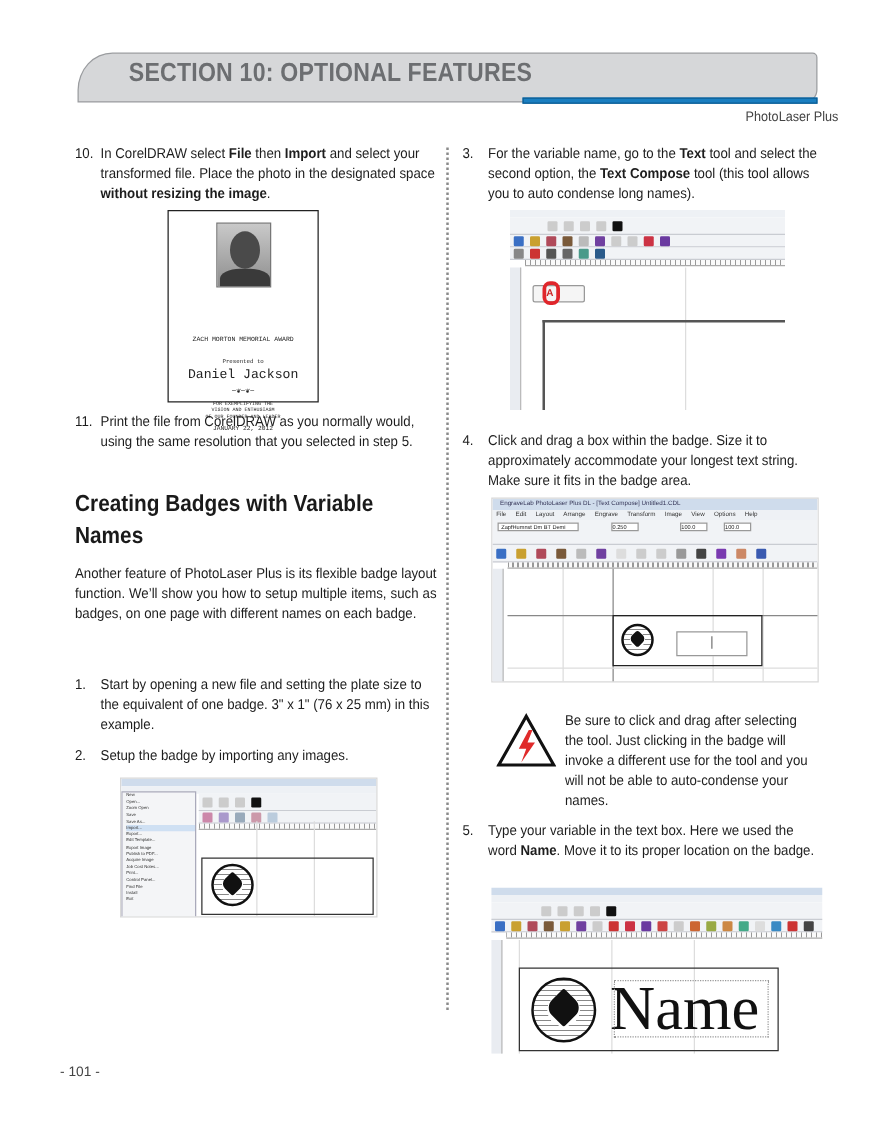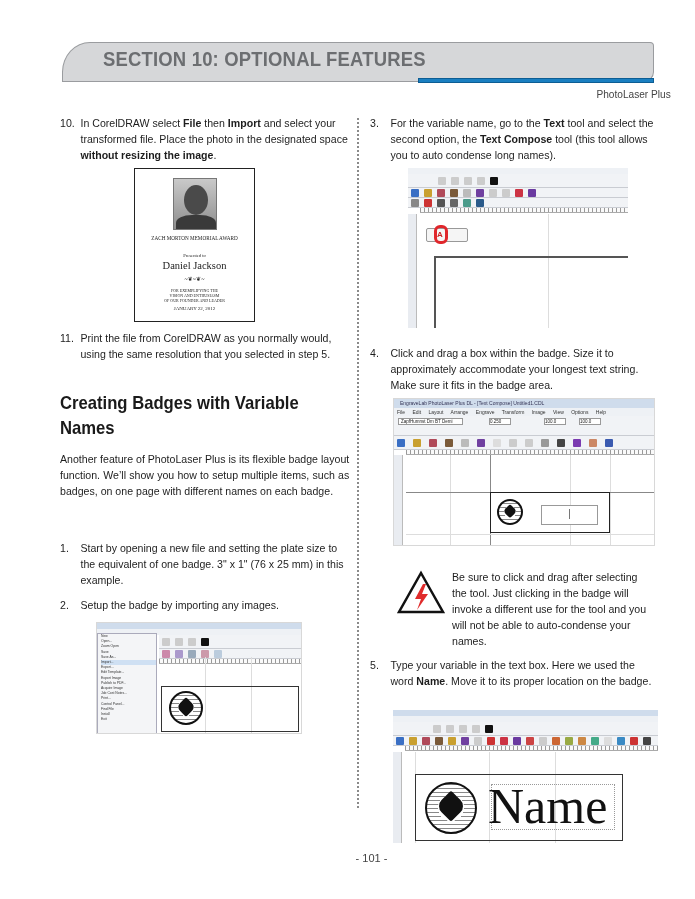"Daniel Jackson" .award .t { font-family: Liberation Serif, serif -> Liberation Mono, monospace; margin-top: none -> 34px }
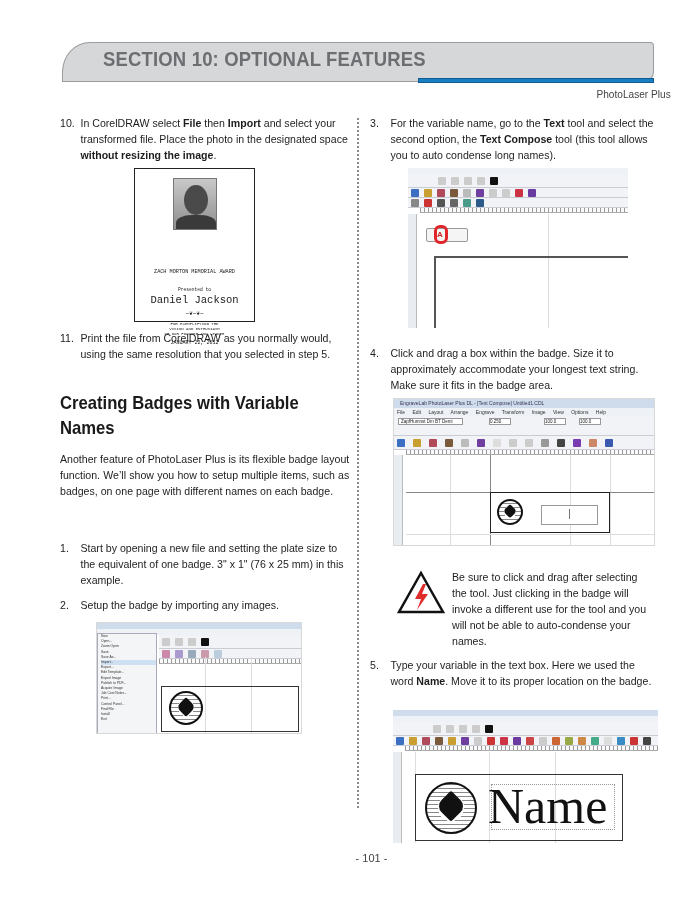"- 101 -" .footer { text-align: center -> left }
